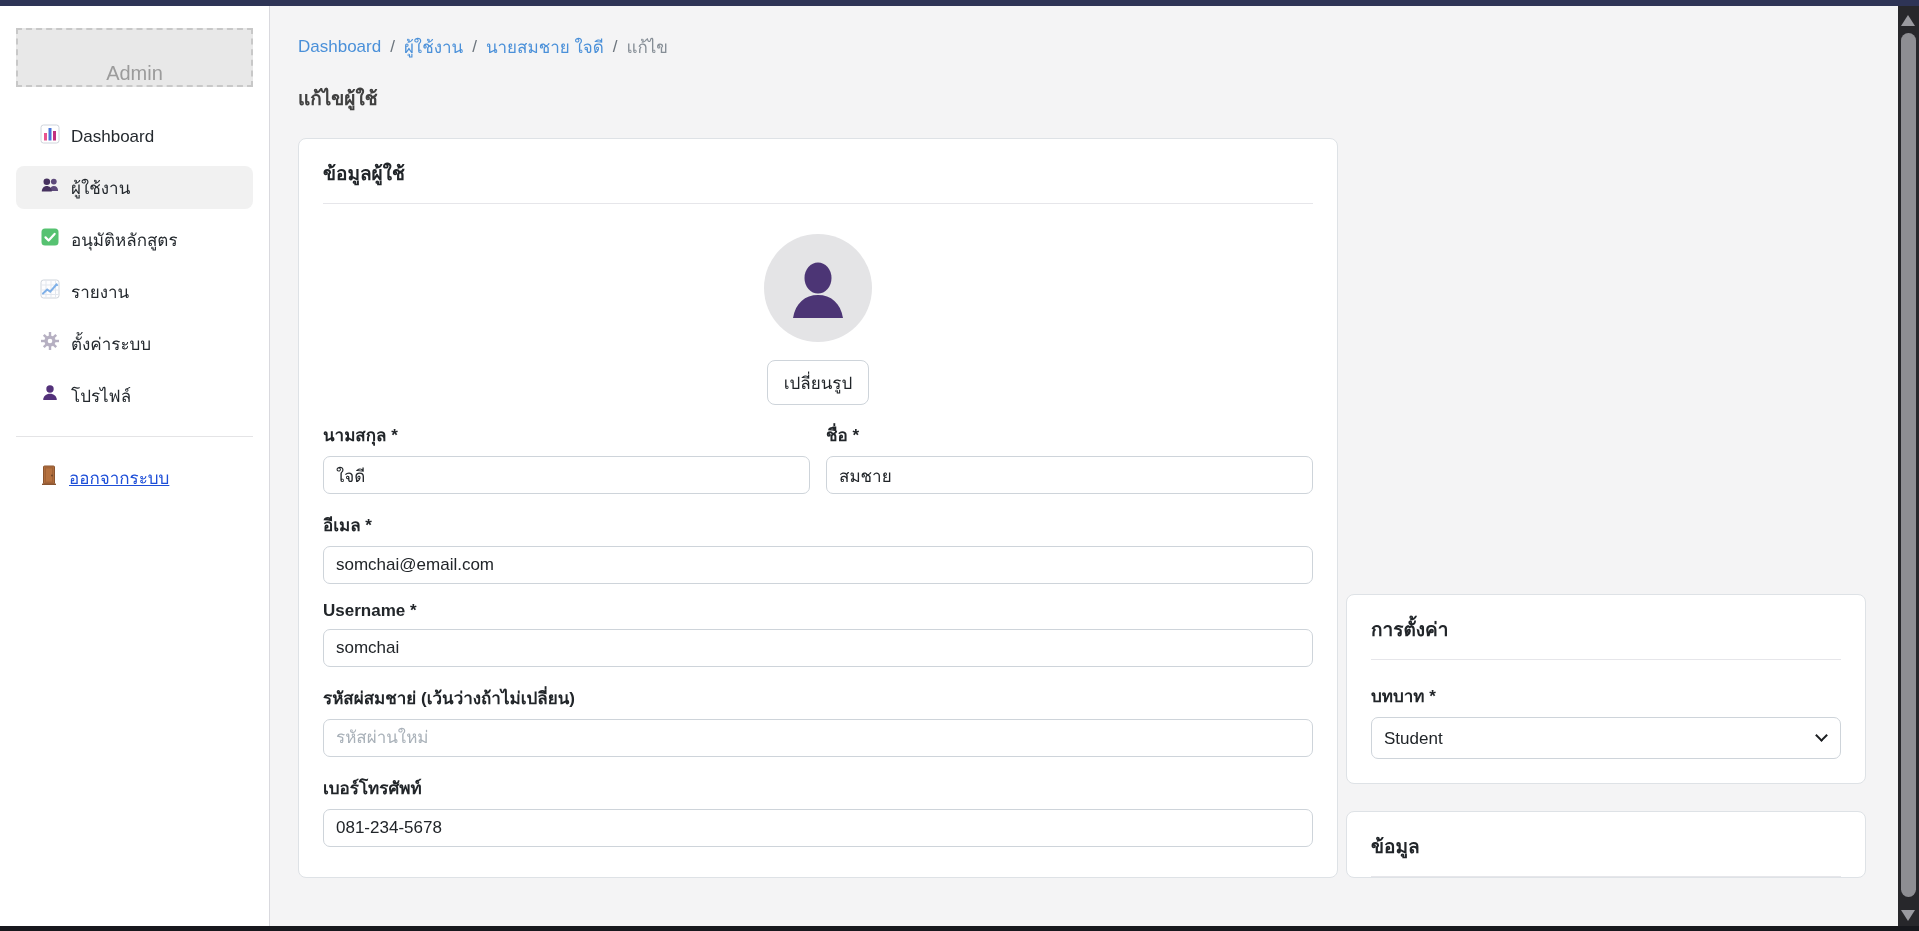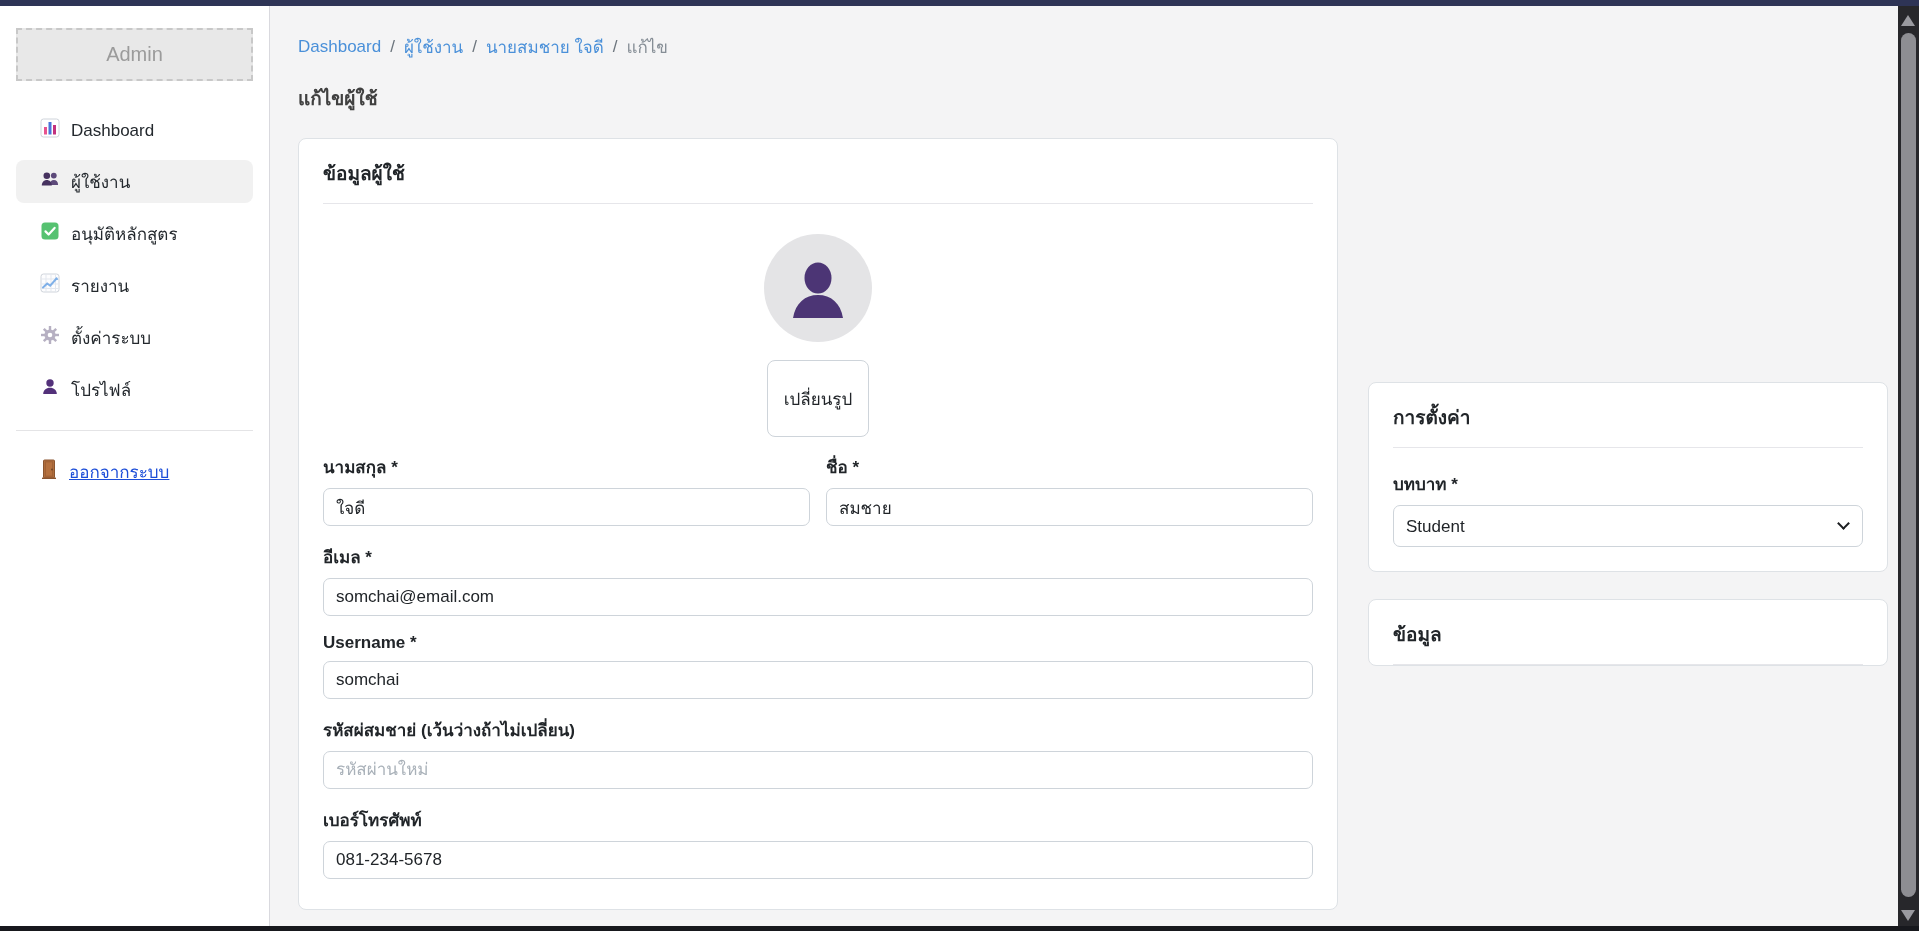"Admin" .logo-box { align-items: center -> flex-end; height: 53px -> 59px }
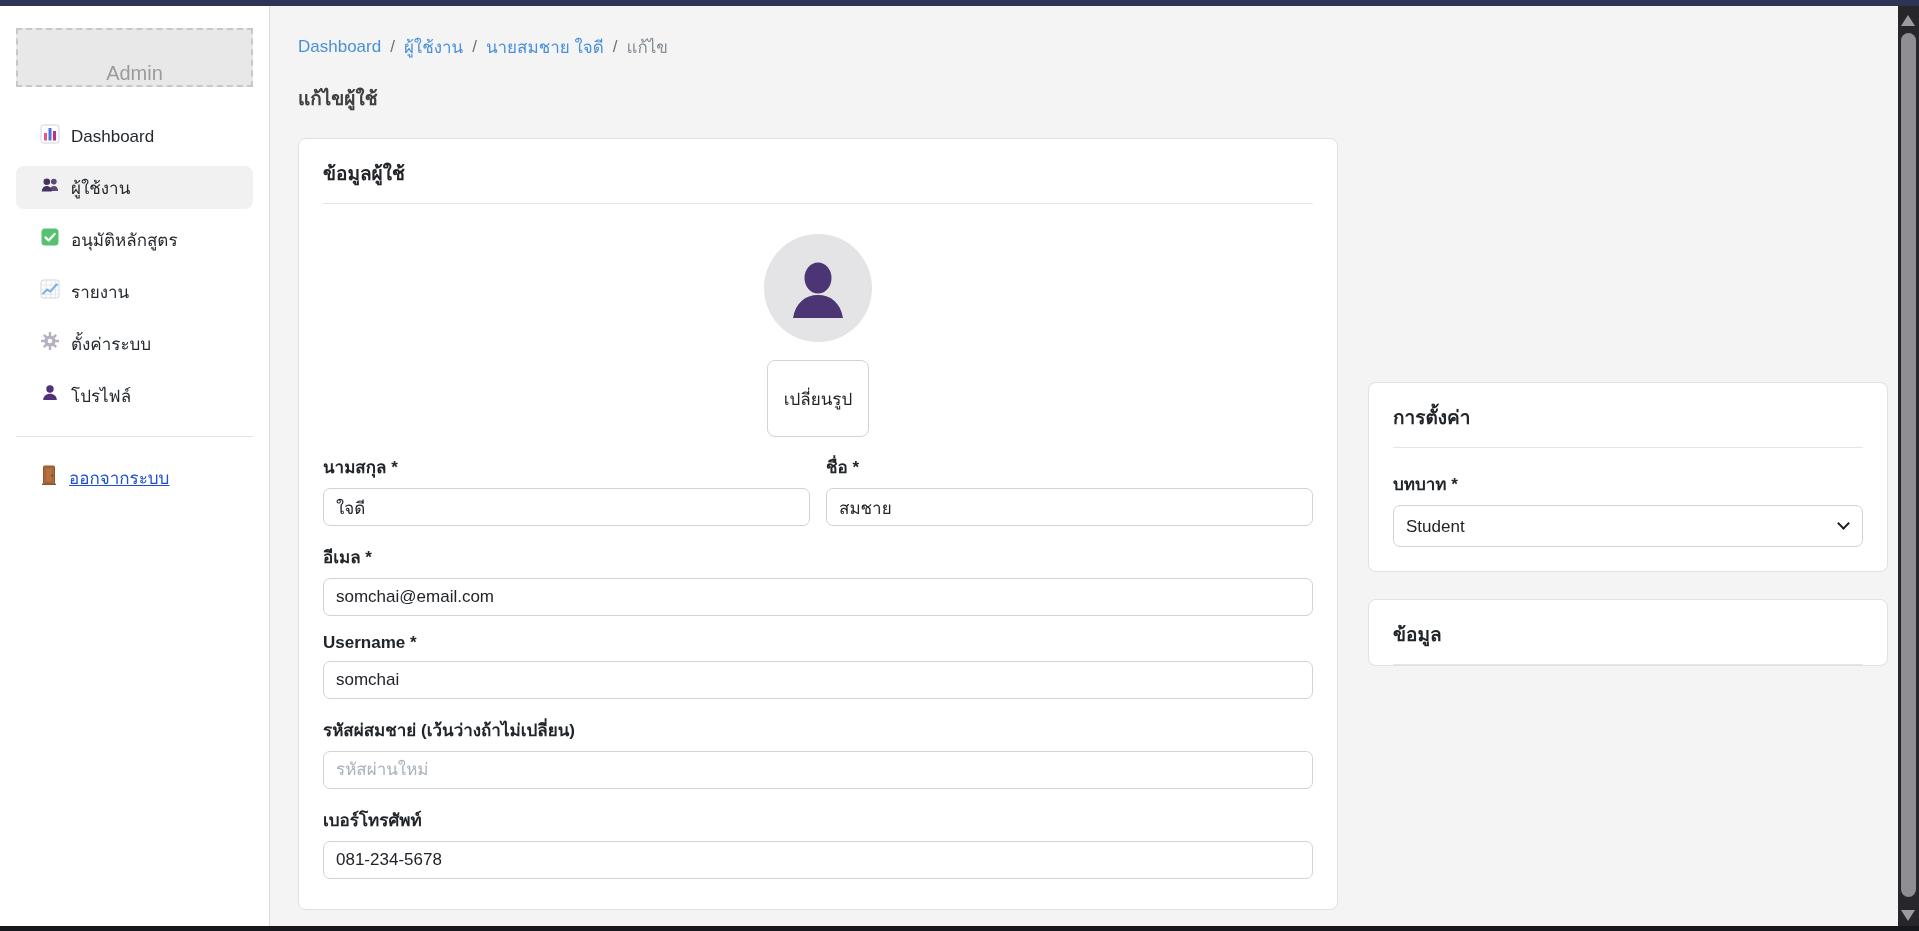"ข้อมูลผู้ใช้" .cols { align-items: center -> flex-end; gap: 30px -> 8px }
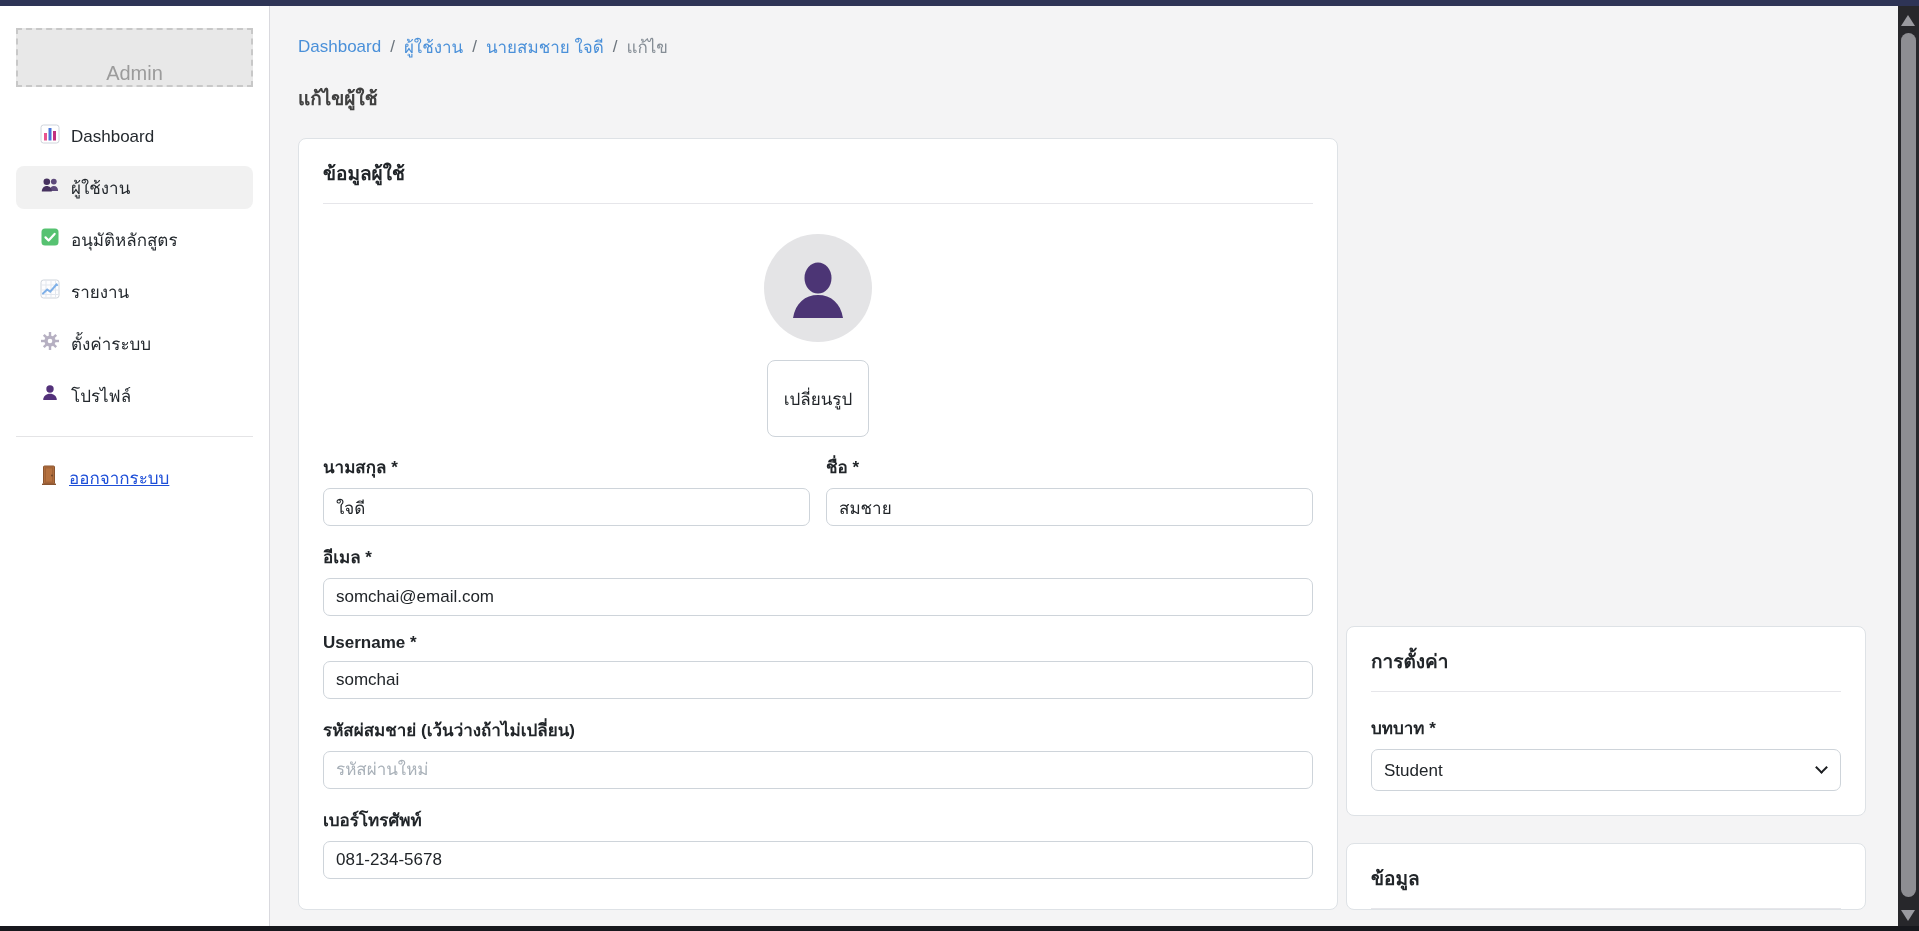"เปลี่ยนรูป" .btn-light { padding: 24px 16px -> 8px 16px }
